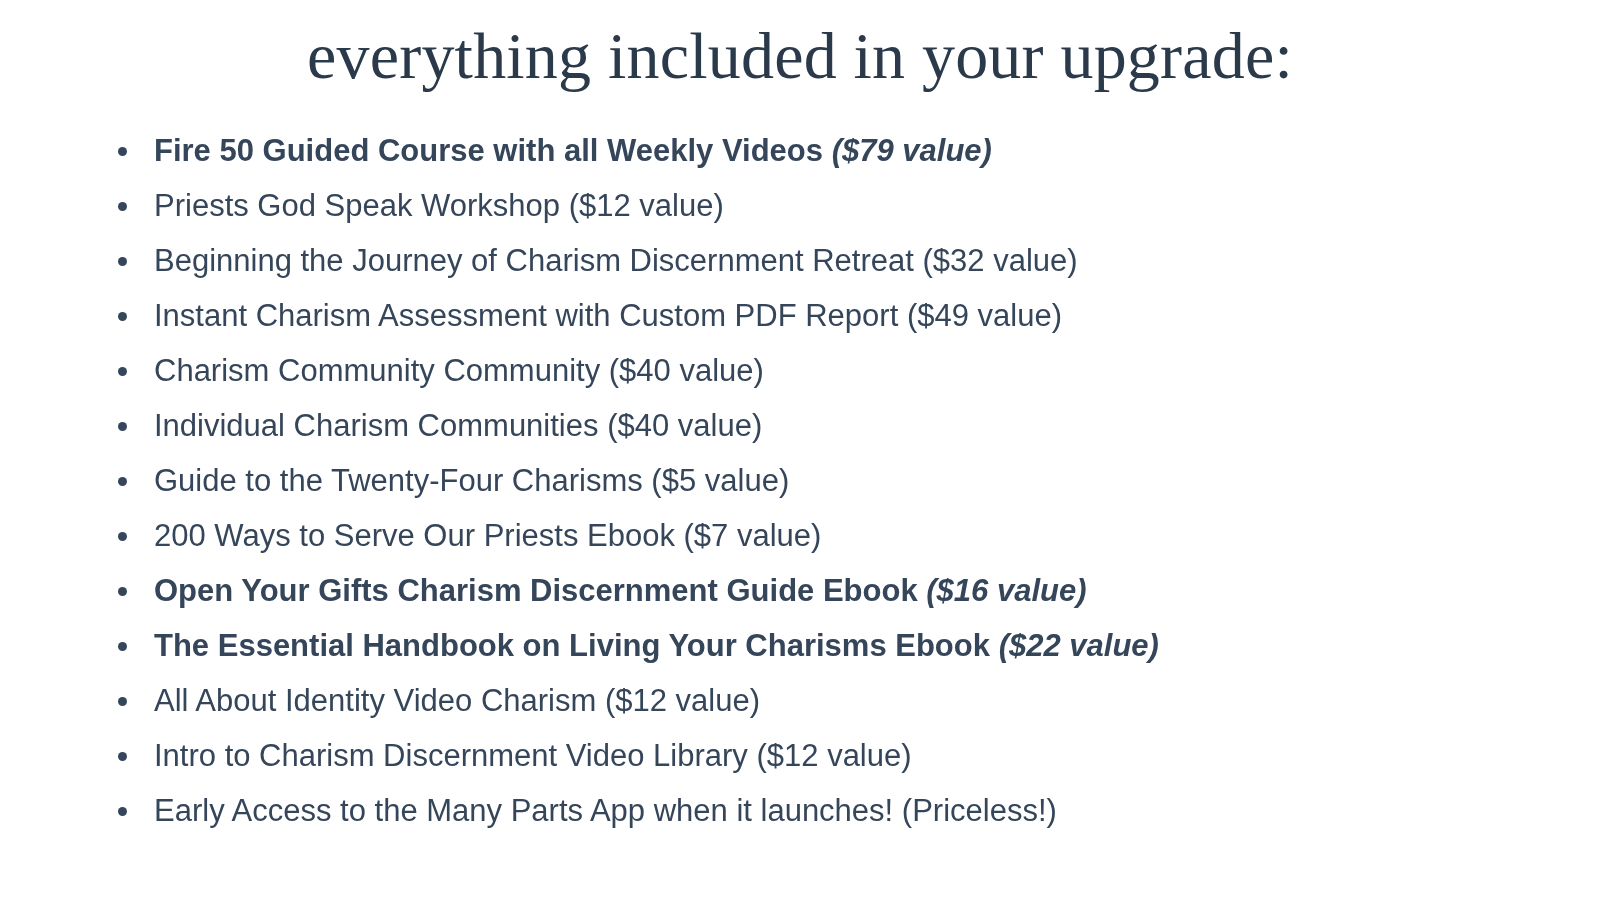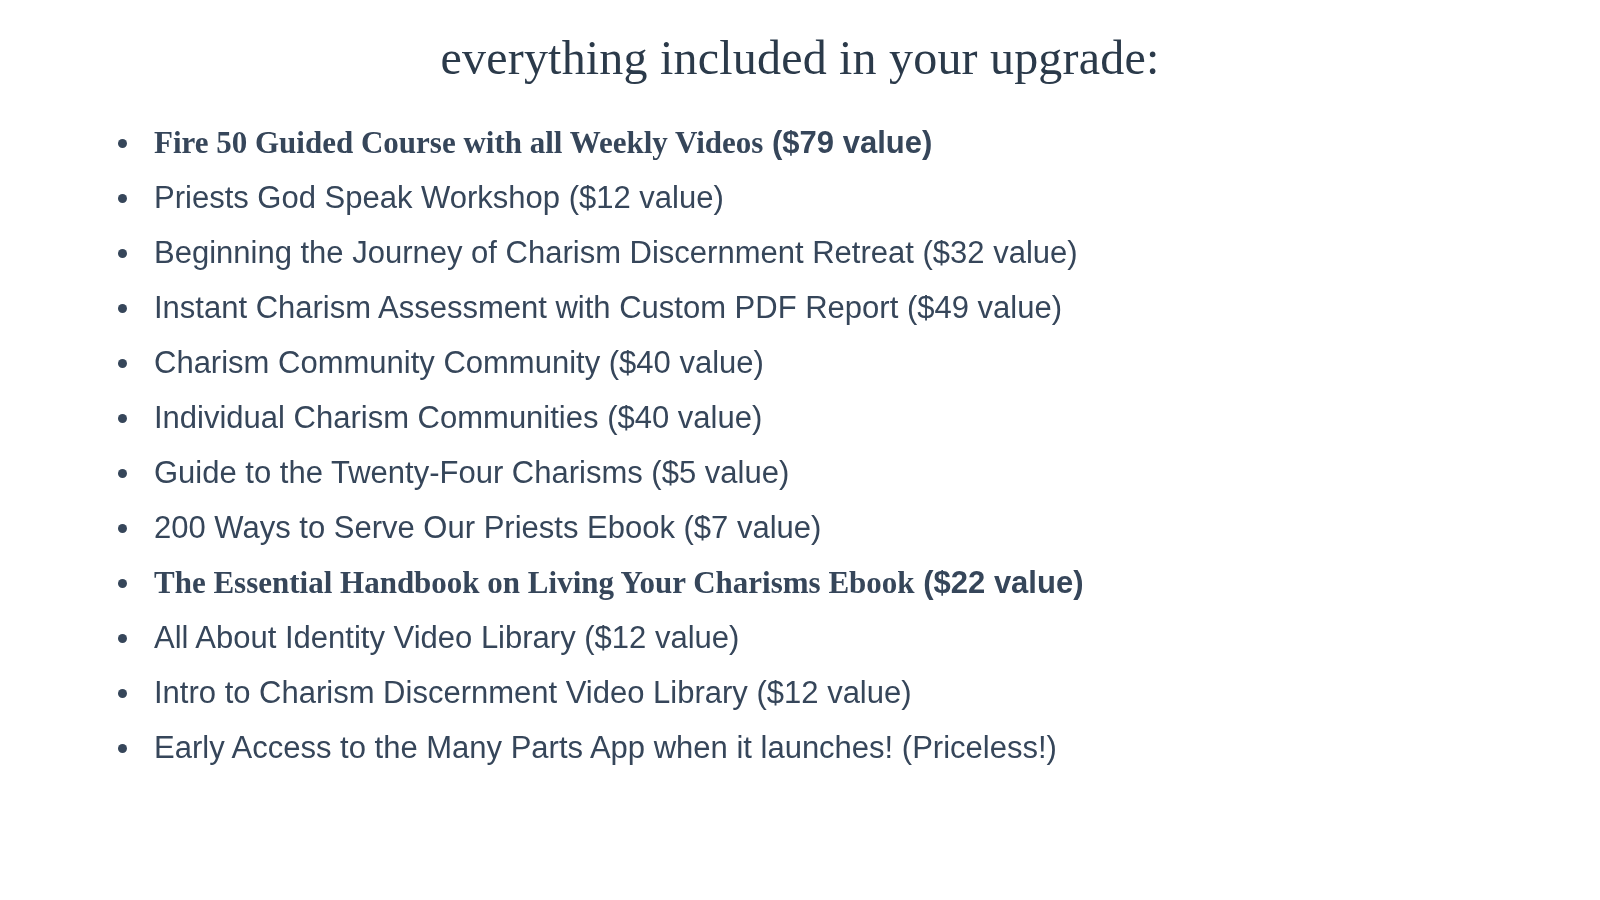"everything included in your upgrade:" .headline { font-size: 48px -> 66px; margin: 16px -> 4px }
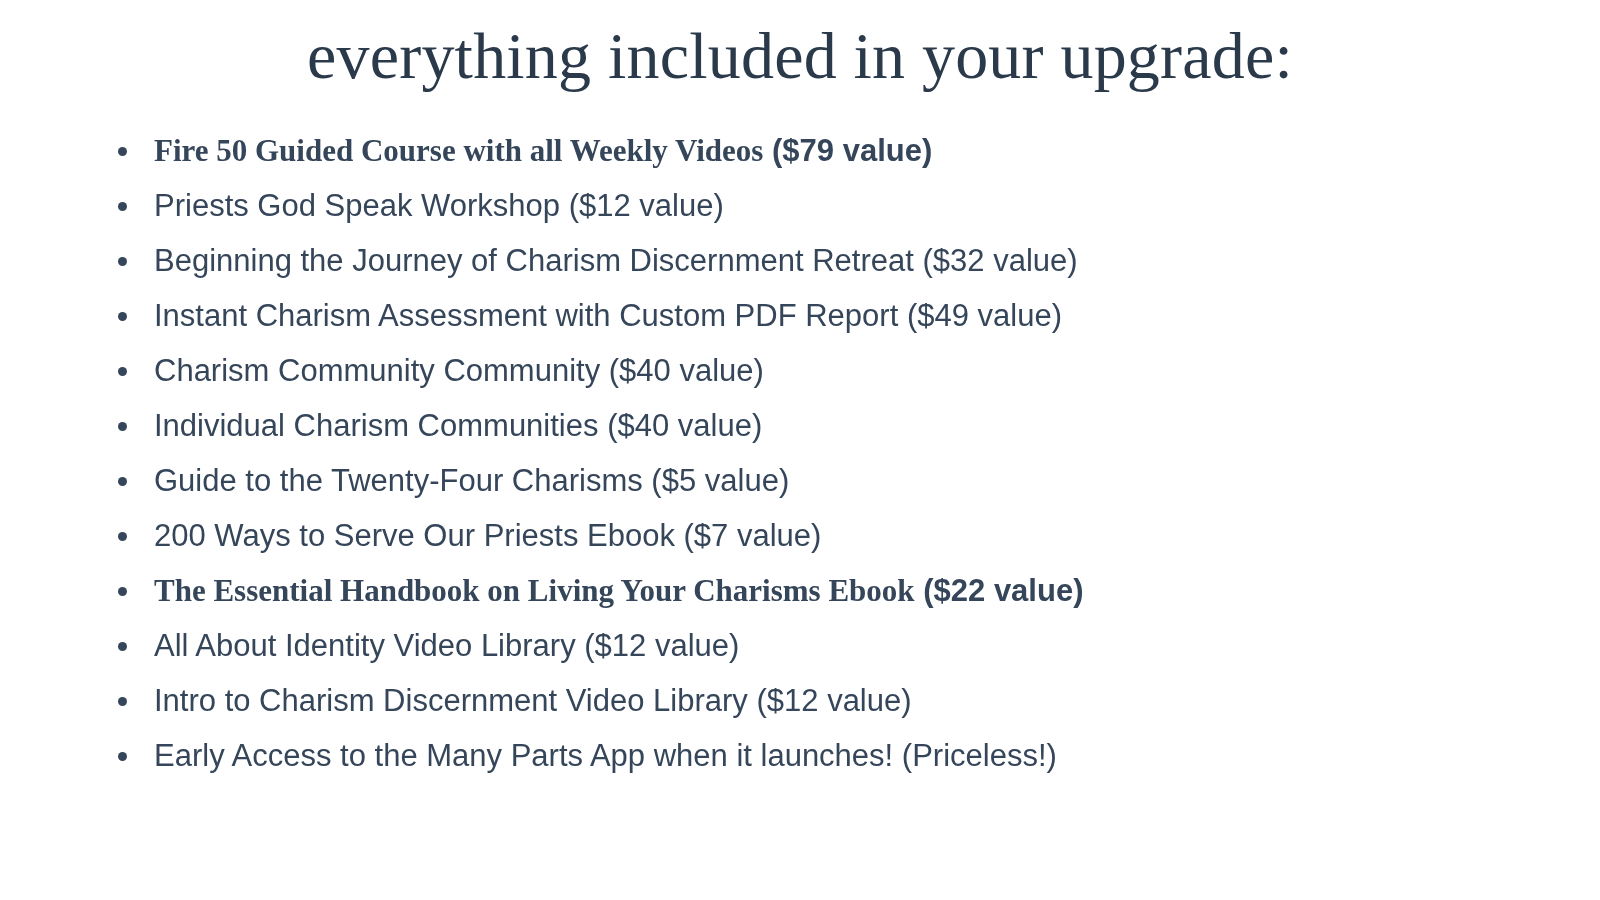"Fire 50 Guided Course with" .benefits li.bold .title { font-family: Liberation Serif, serif -> none }
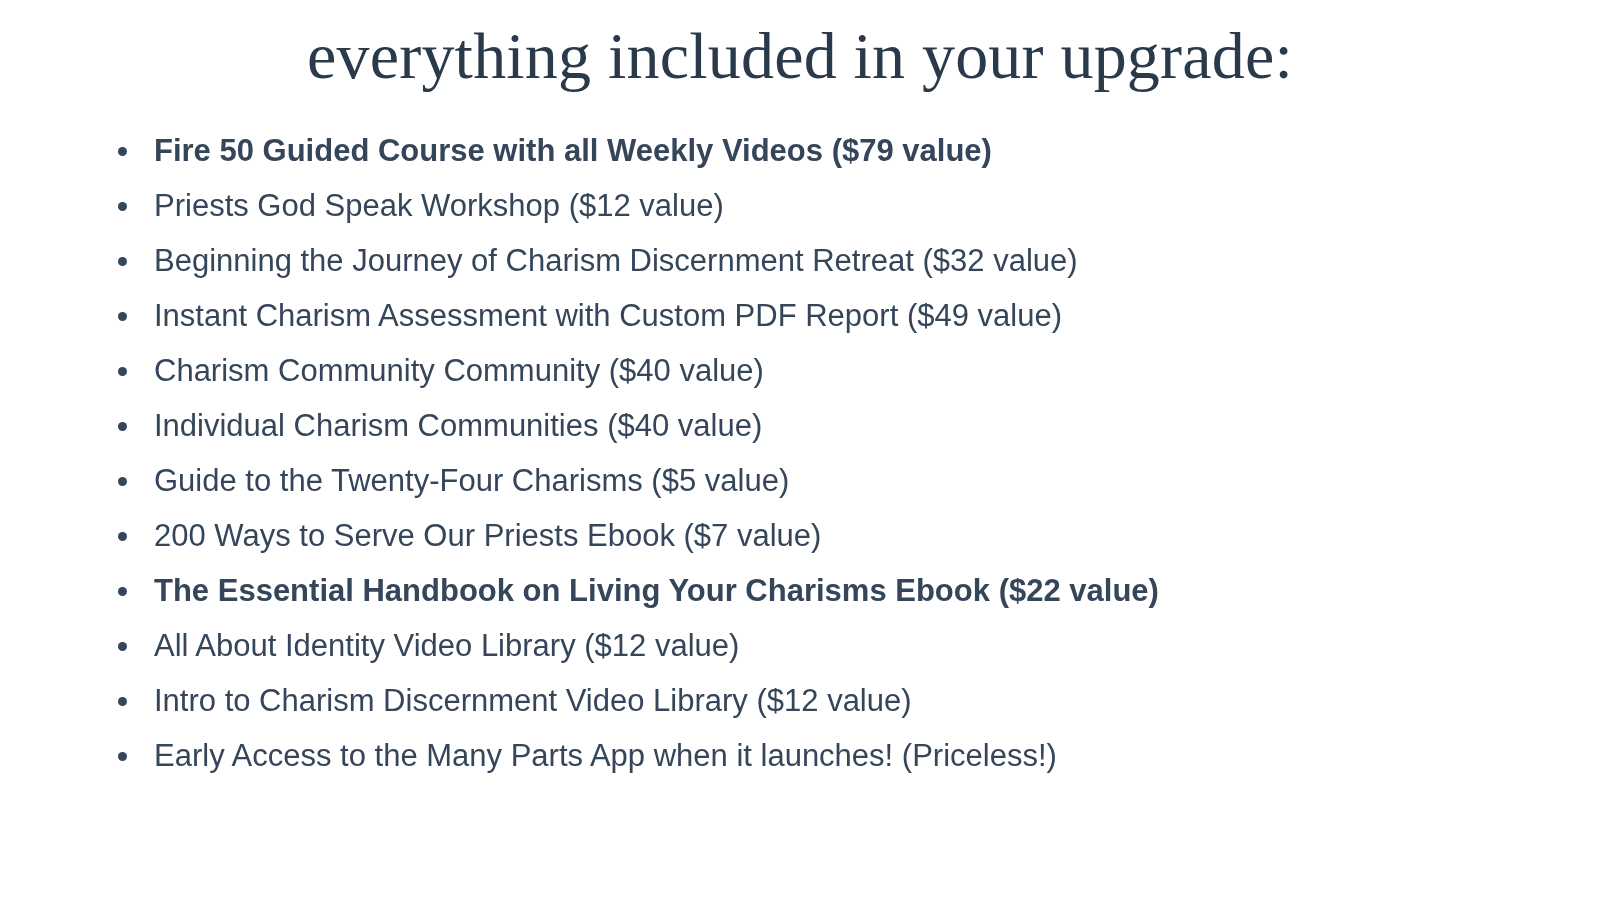"($79 value)" .benefits li.bold .value { font-style: none -> italic }
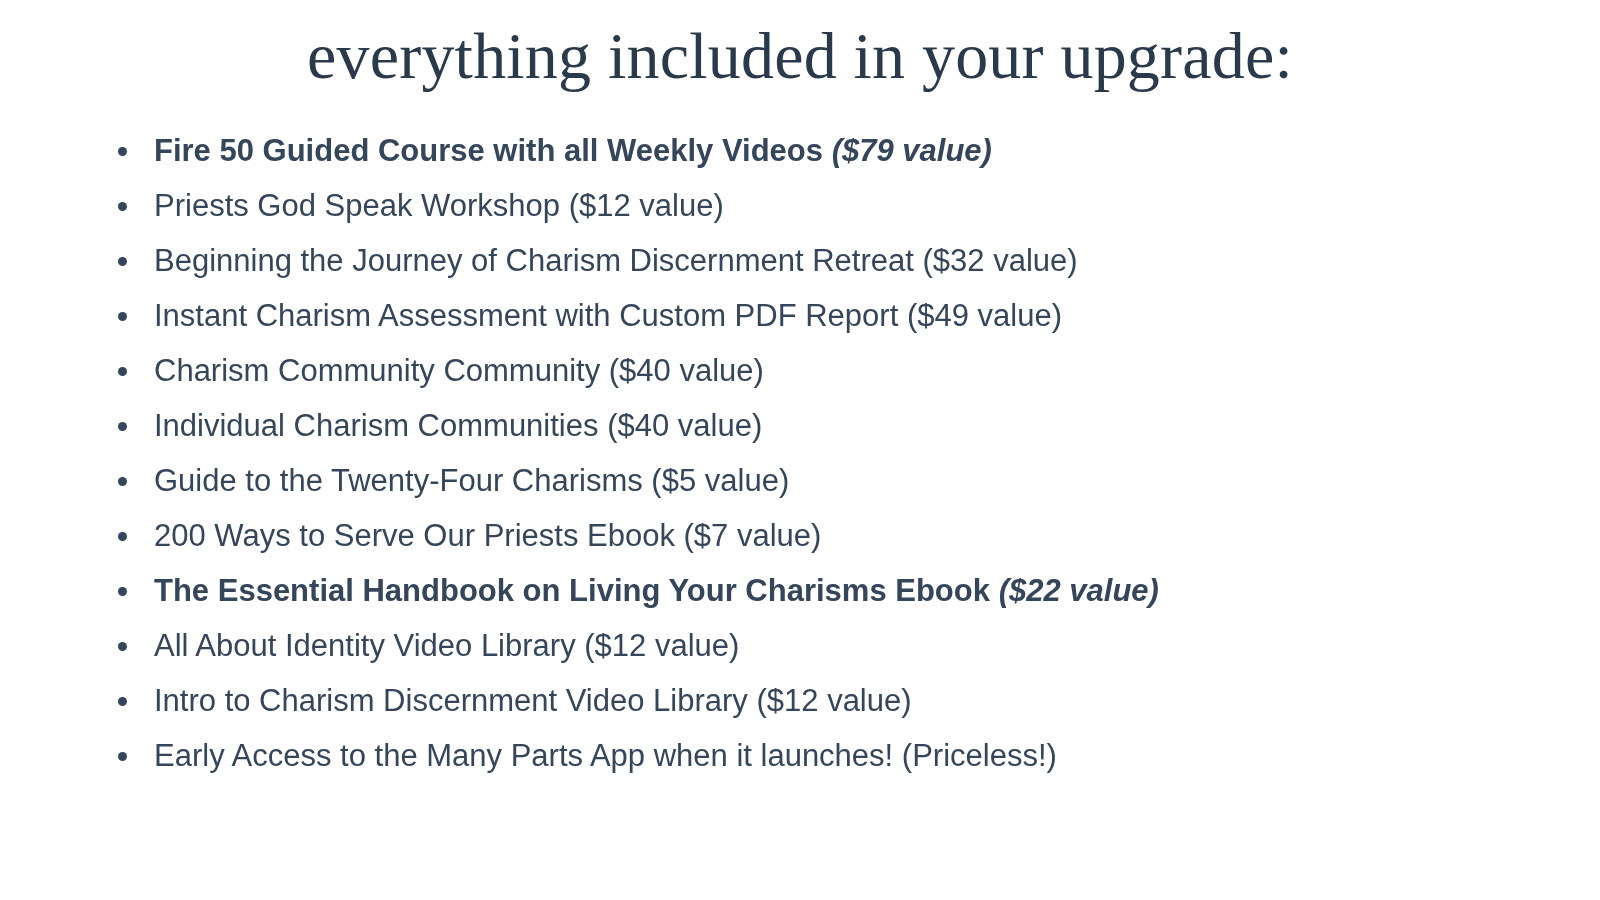"Open Your Gifts Charism Discernment" li.bold { html: none -> <li><span>Open Your Gifts Charism Discernment Guide Ebook</span> <span>($16 value)</span></li> }
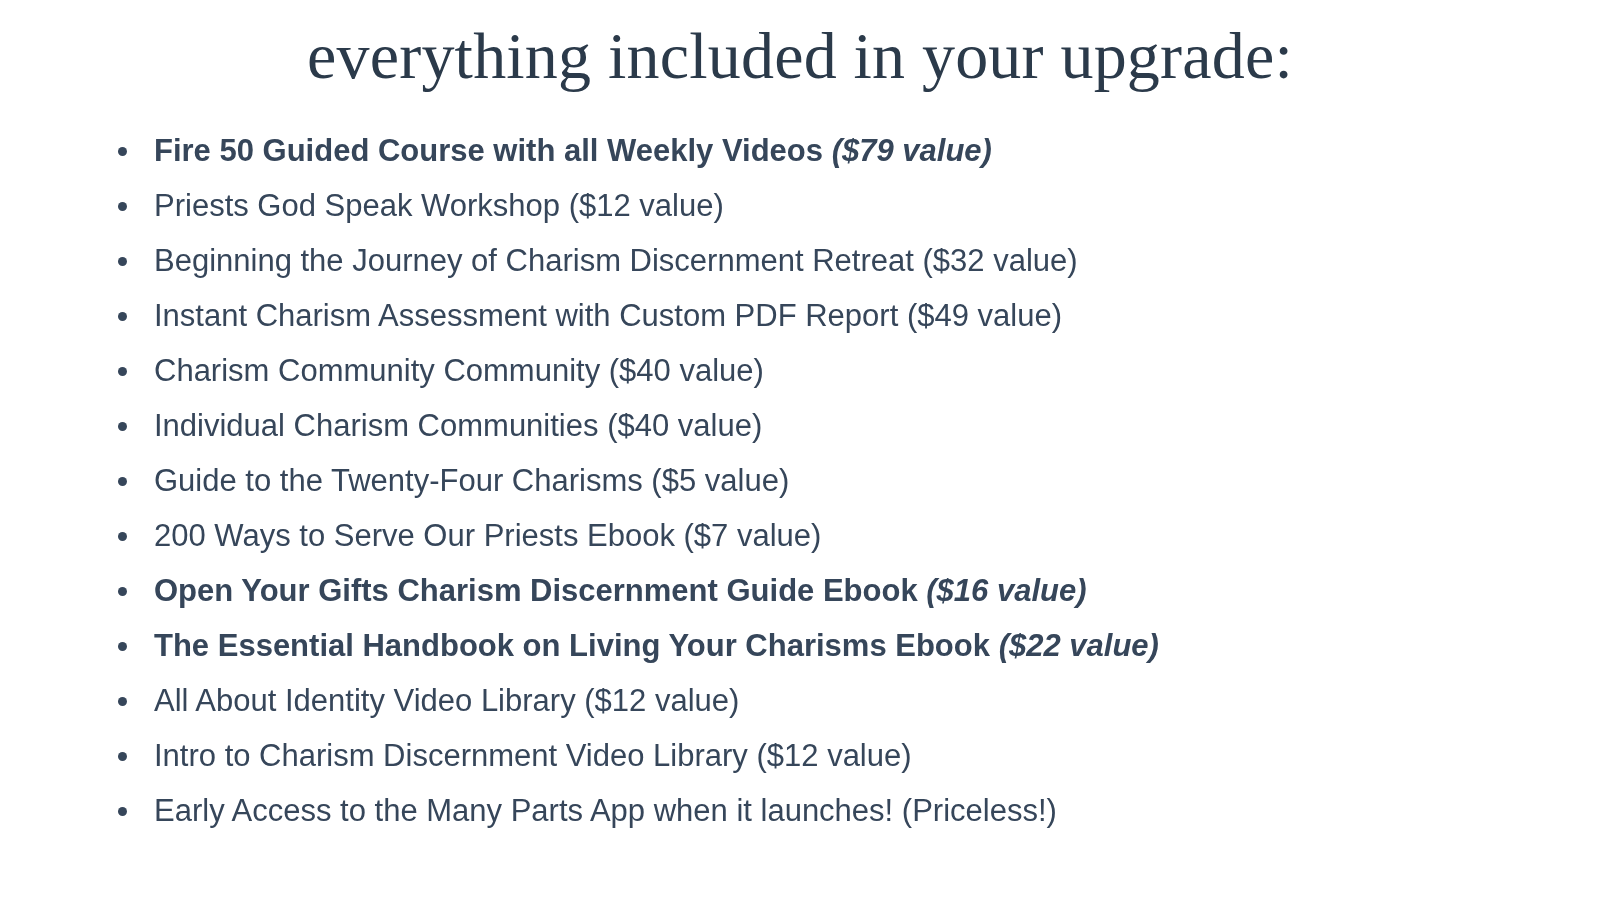"All About Identity Video Library" span.title { text: Library -> Charism }
